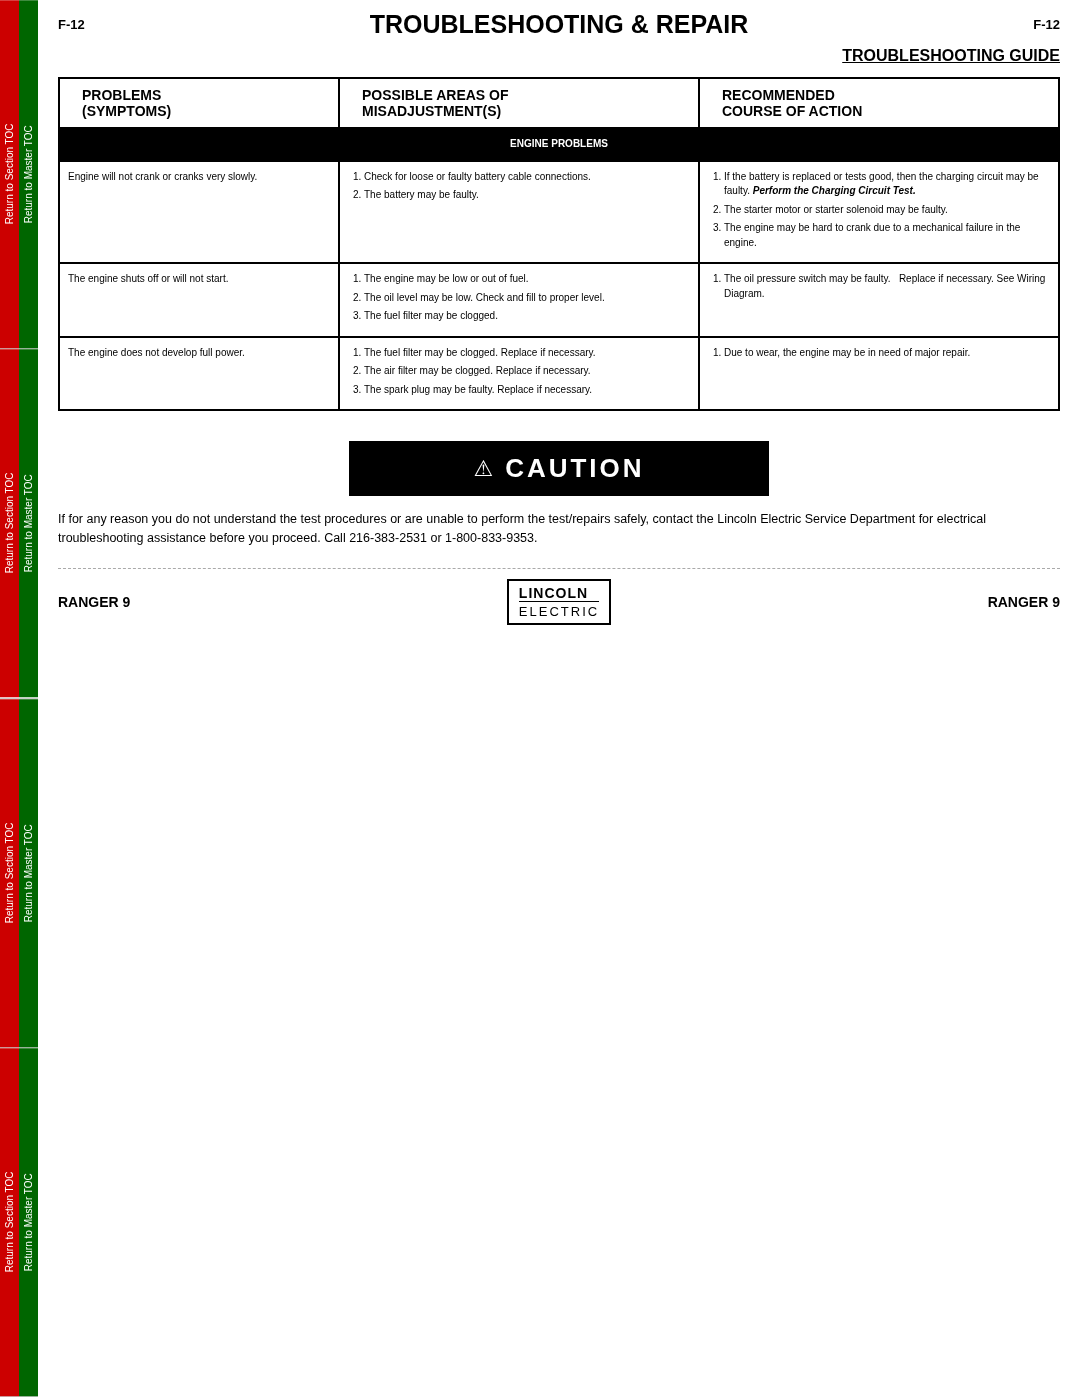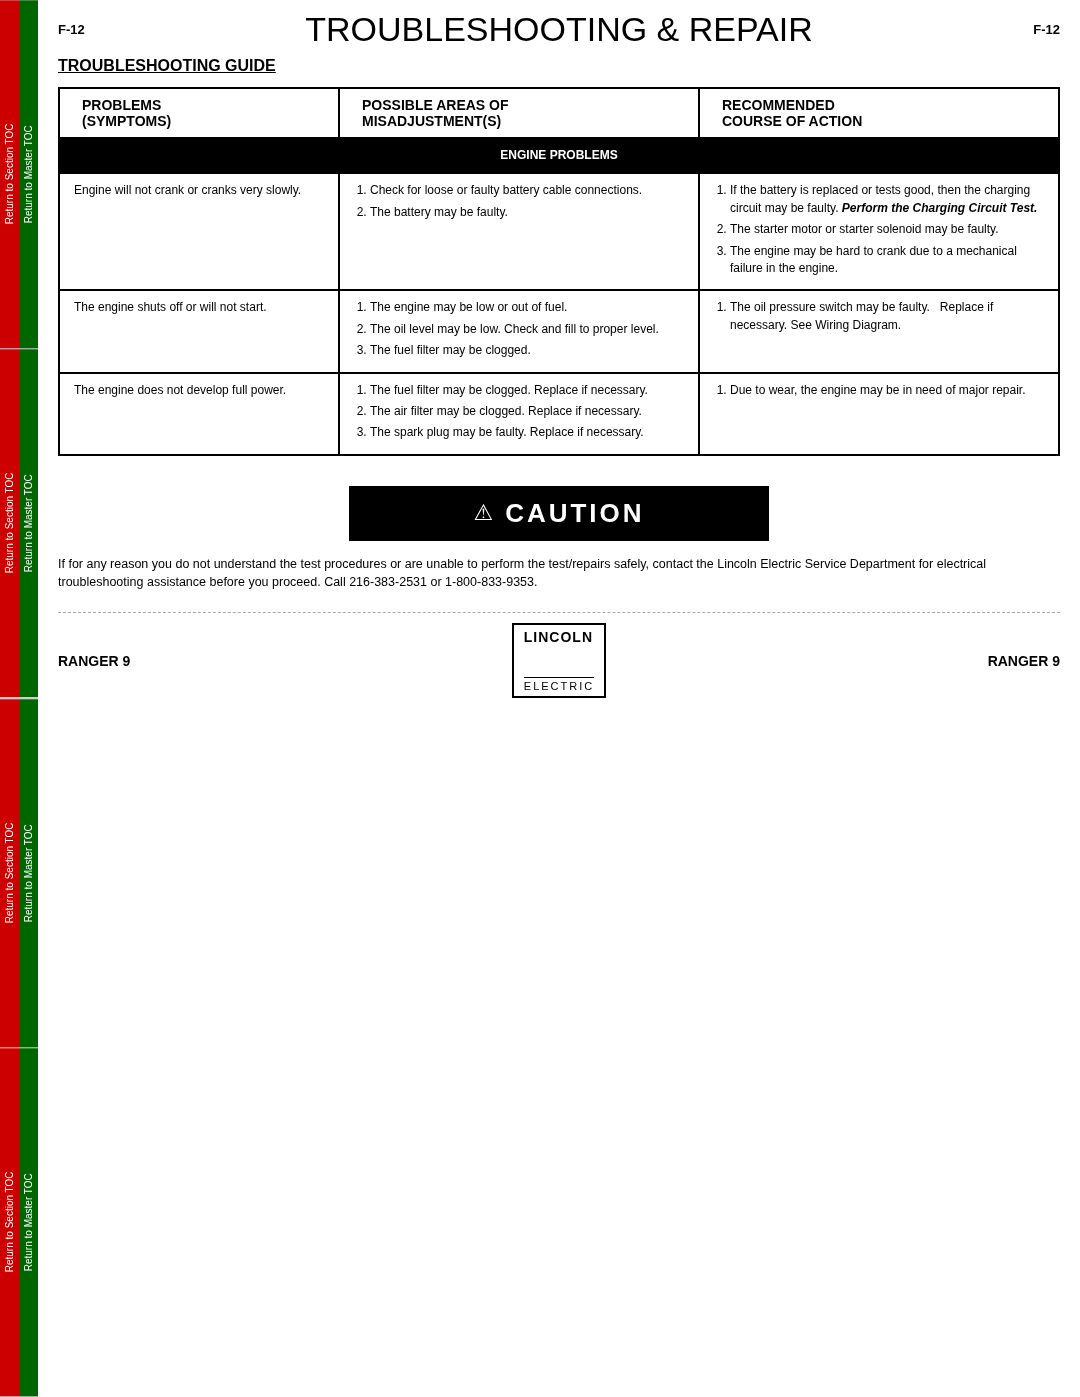"TROUBLESHOOTING & REPAIR" .page-title { font-size: 34px -> 25px; font-weight: normal -> bold }
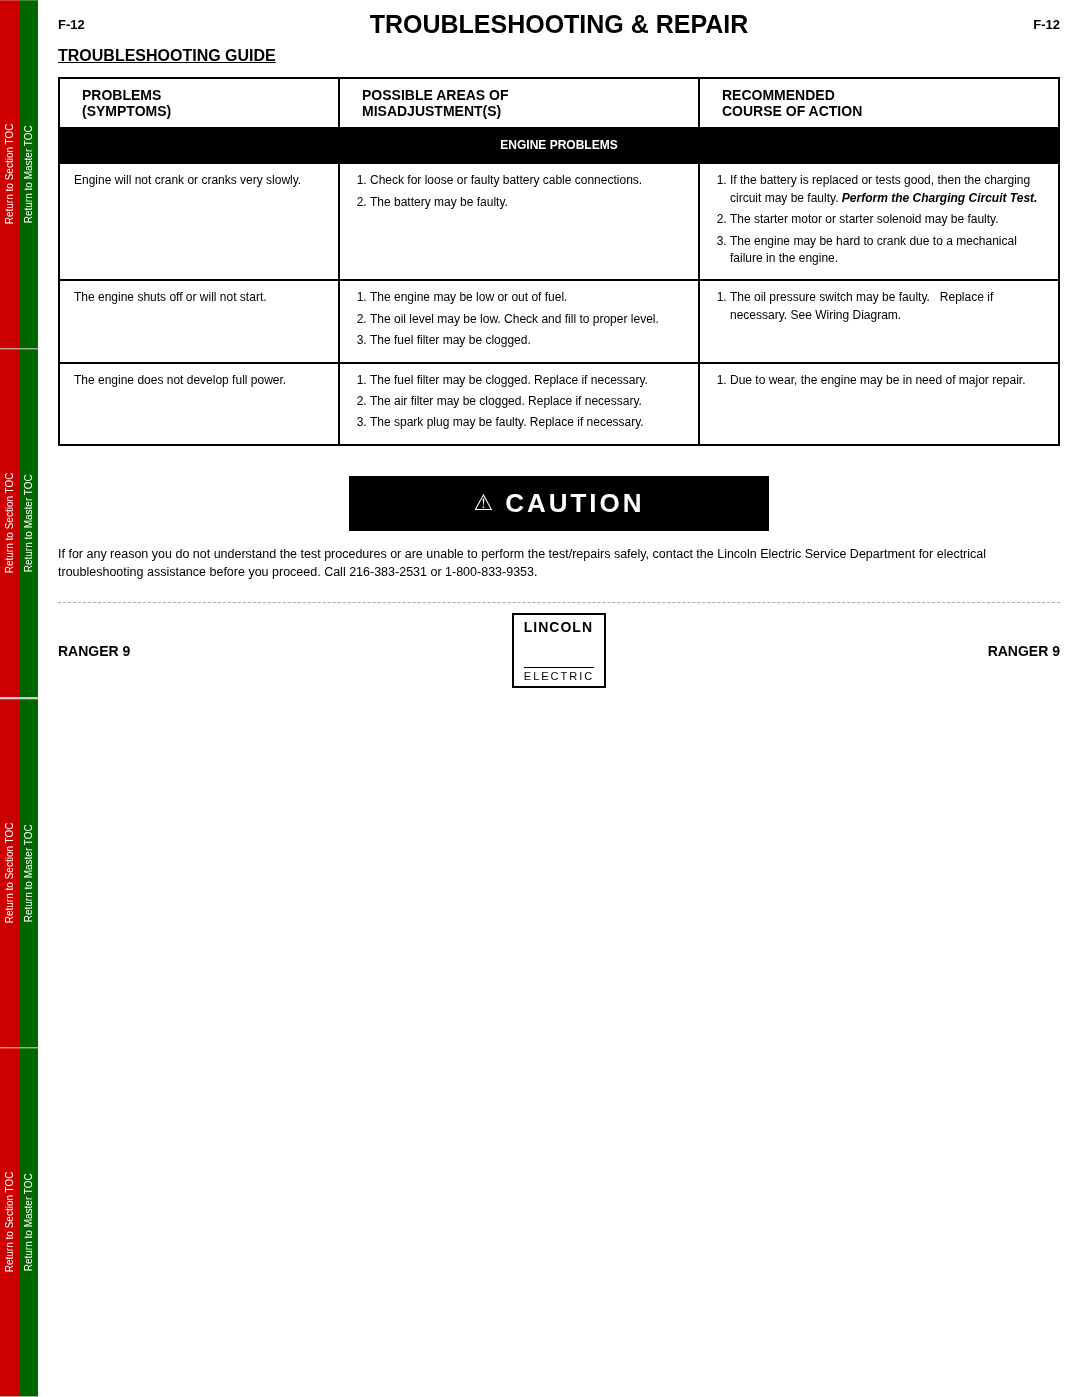"TROUBLESHOOTING GUIDE" .section-header { justify-content: flex-start -> flex-end; margin-left: none -> 37px }
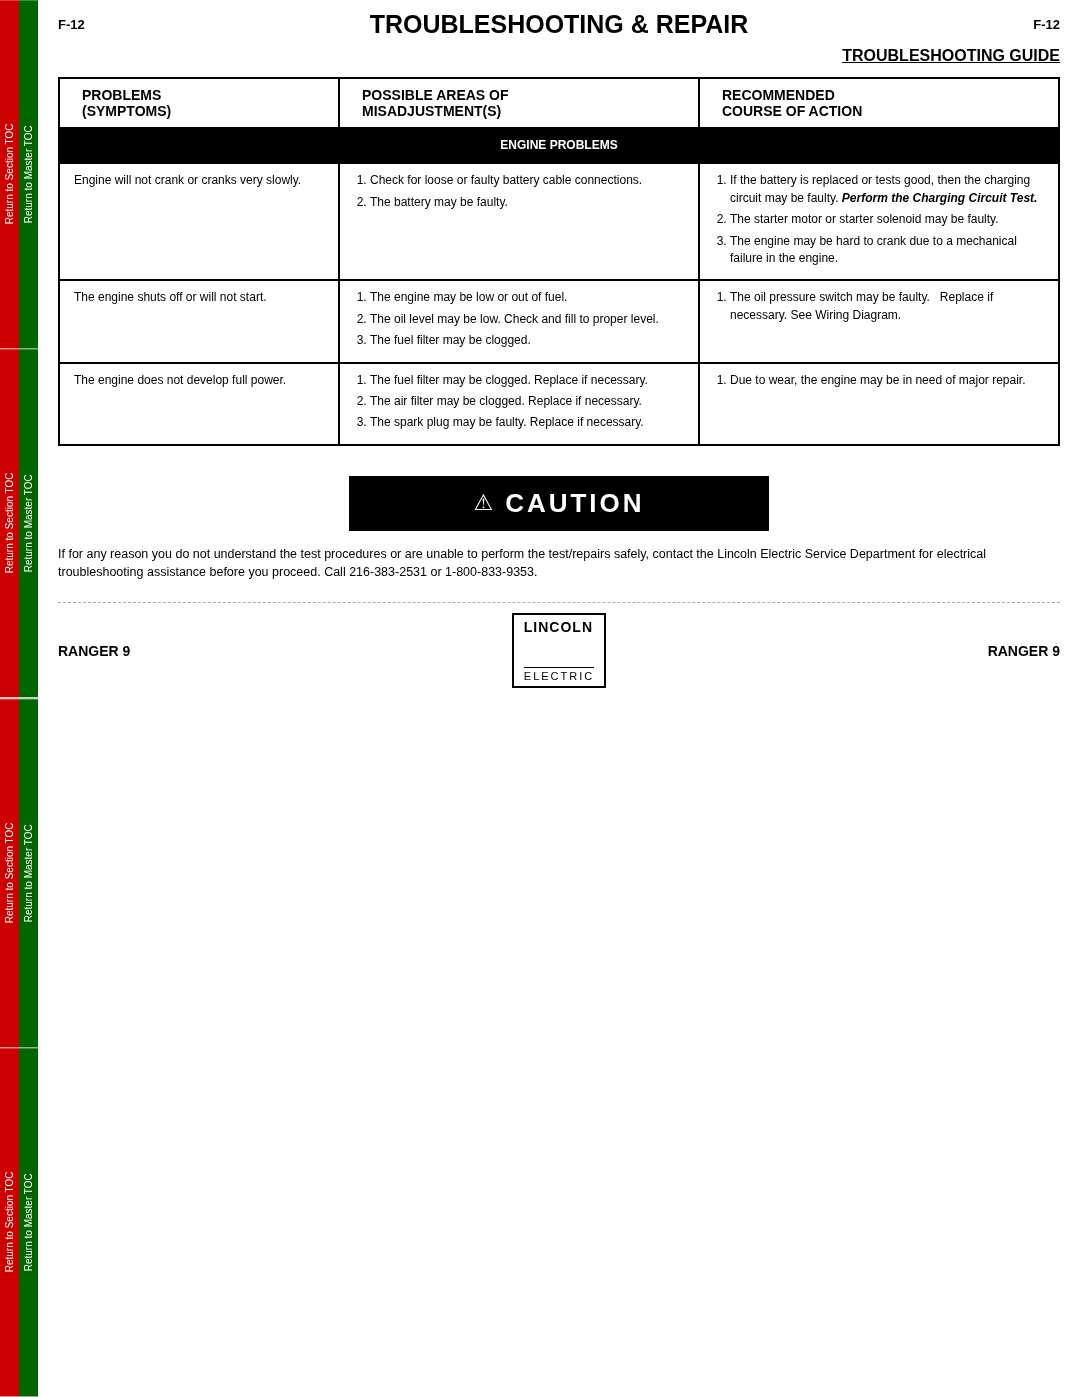"ENGINE PROBLEMS" .trouble-table td { font-size: 12px -> 10px; padding: 8px 14px -> 8px 8px }
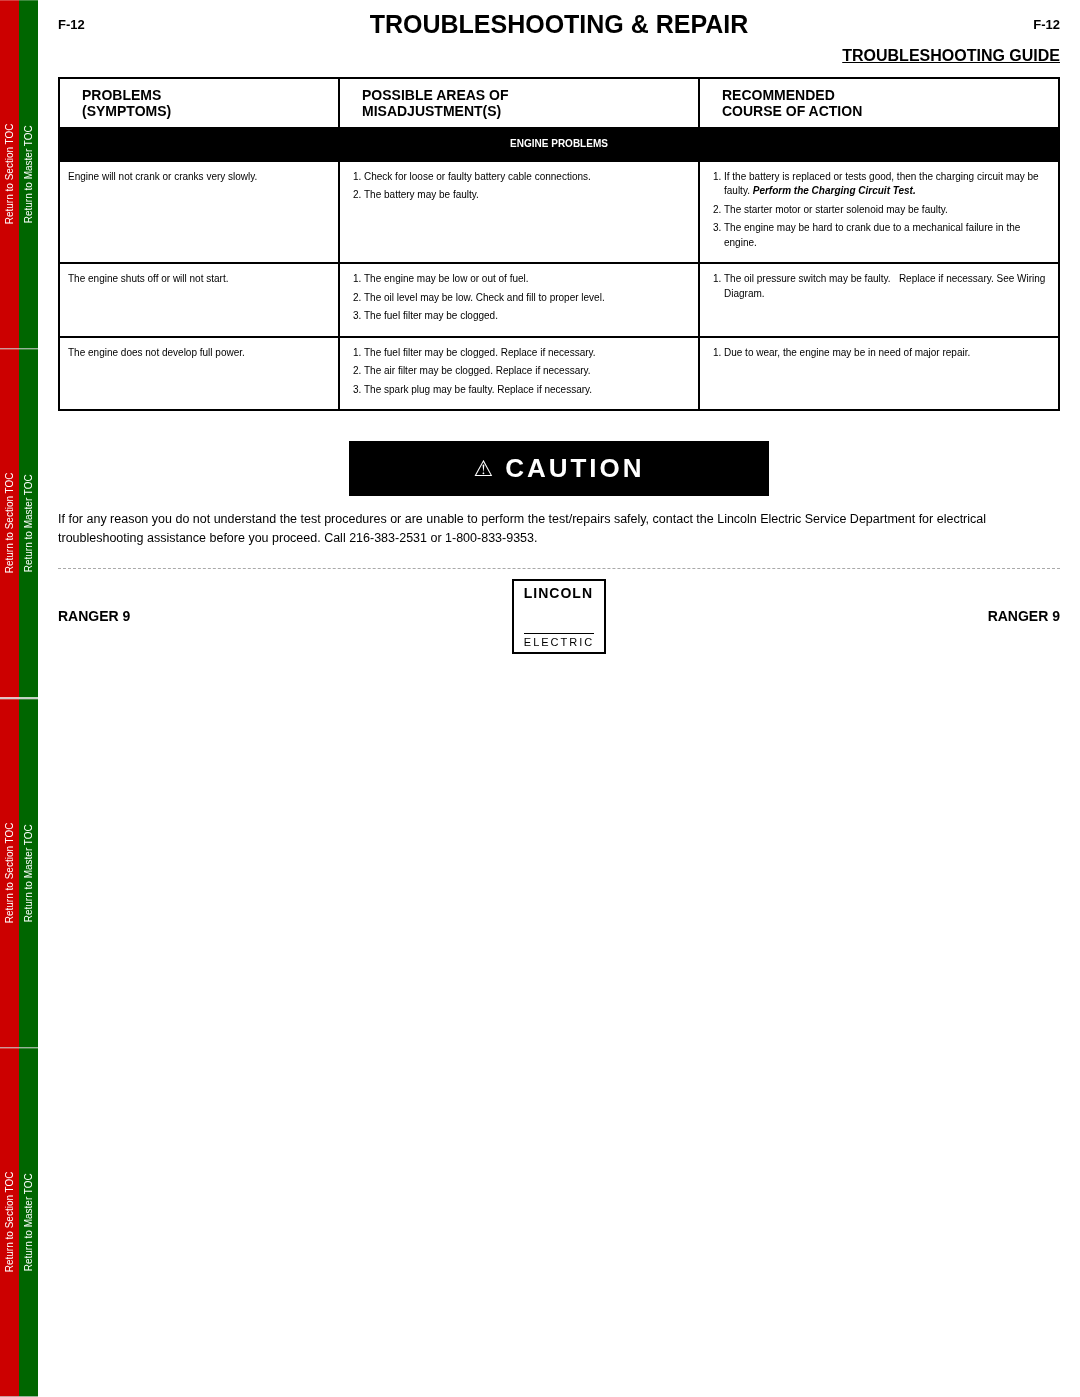"ELECTRIC" .lincoln-logo .sub { font-size: 11px -> 13px; margin-top: 32px -> none }
